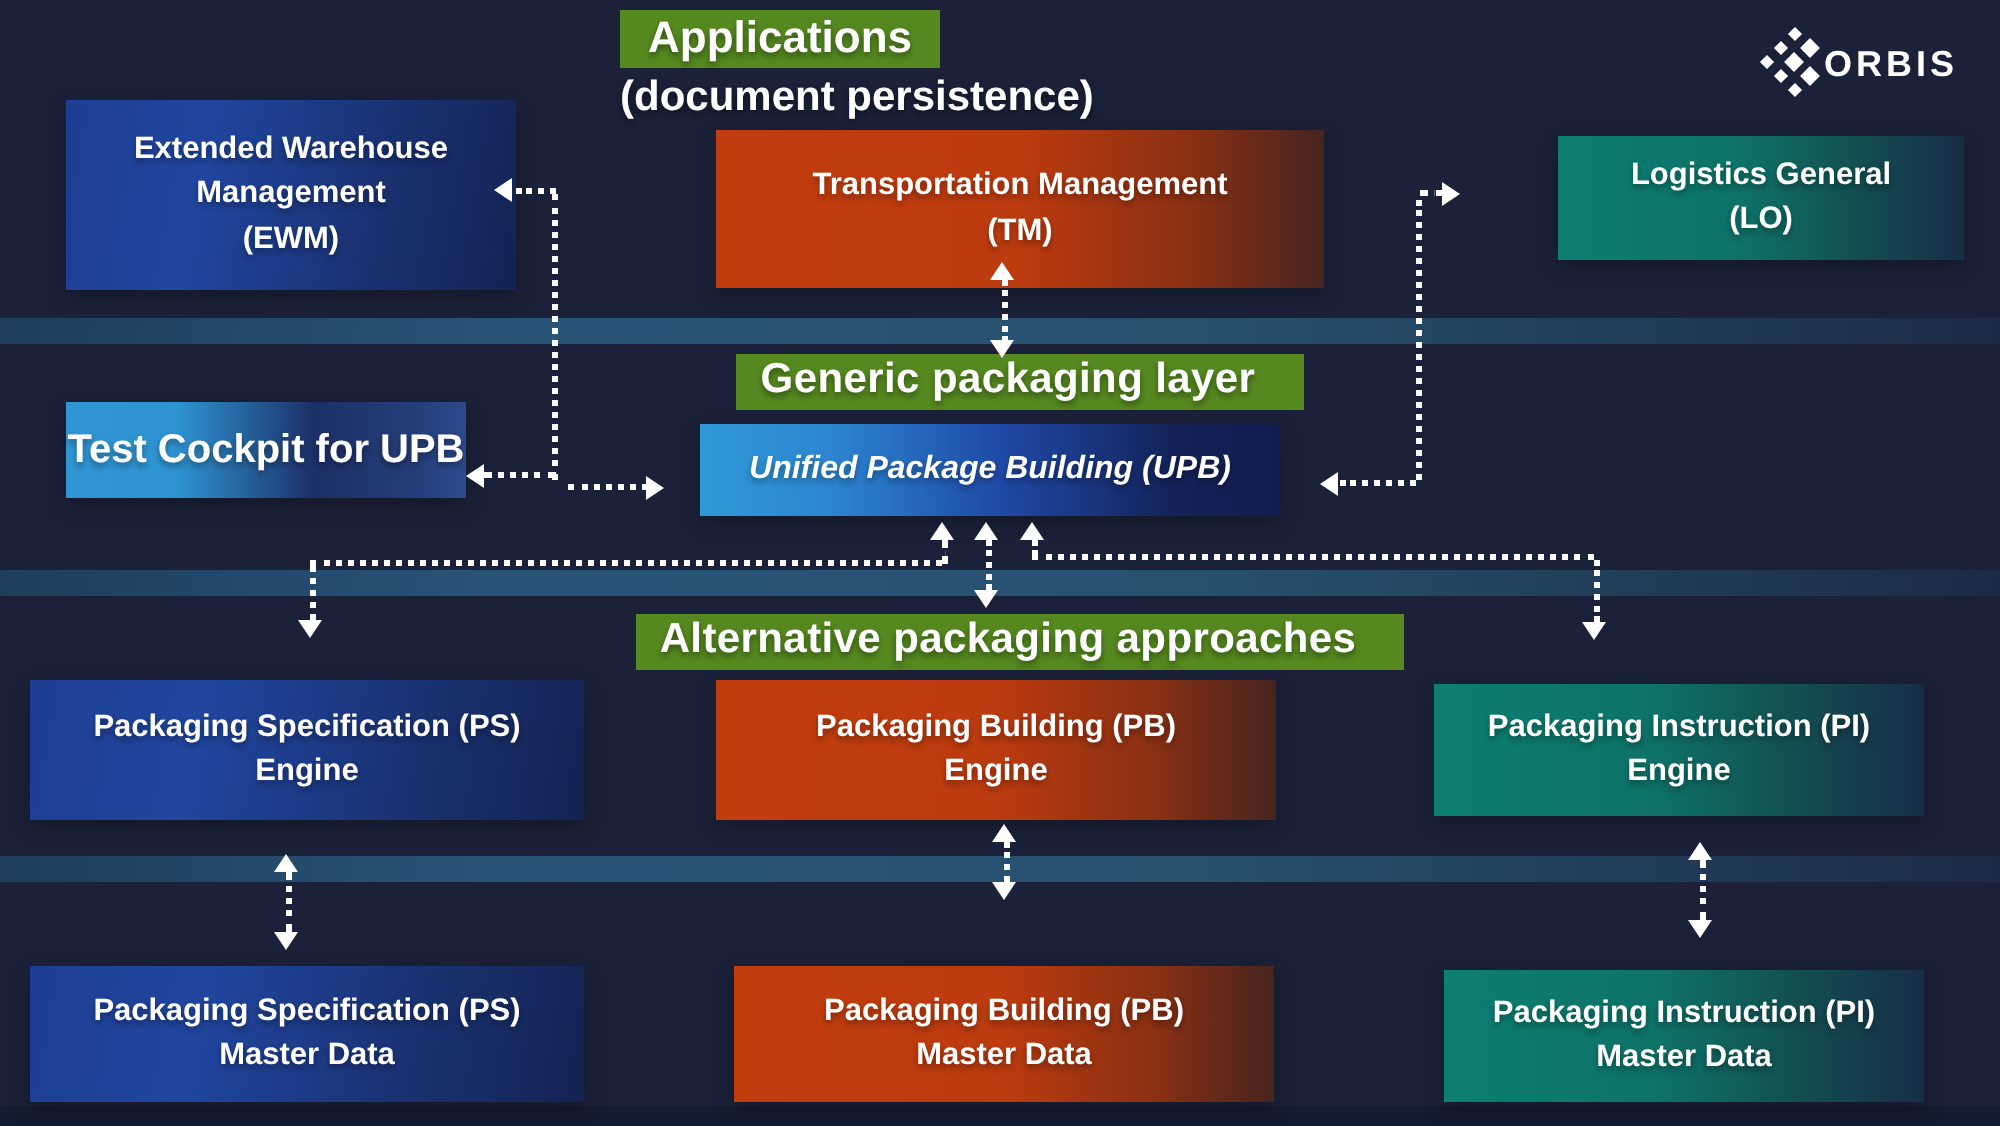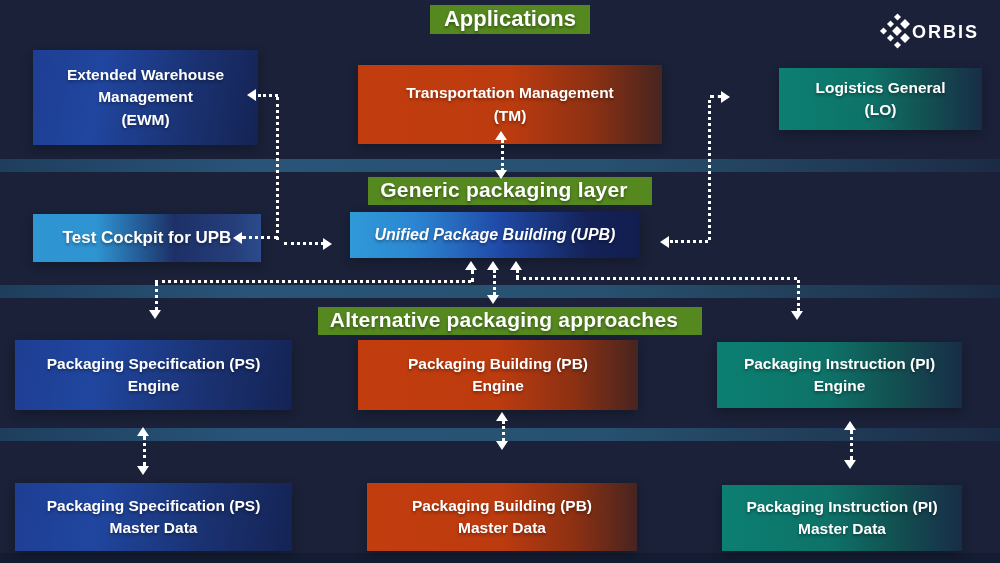"Applications" .title-block { text-align: center -> none }
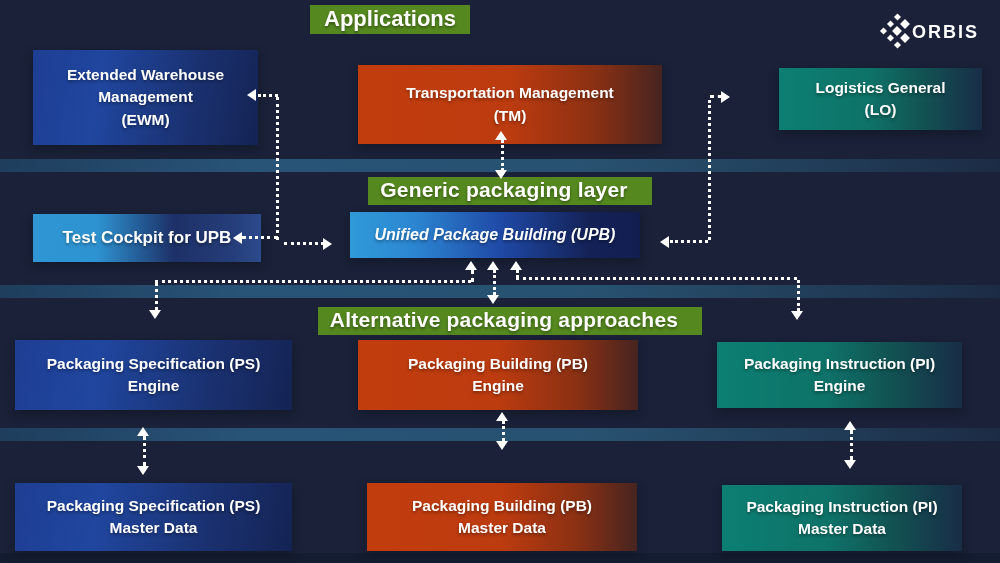"(document persistence)" div.sub { html: none -> <div>(document persistence)</div> }
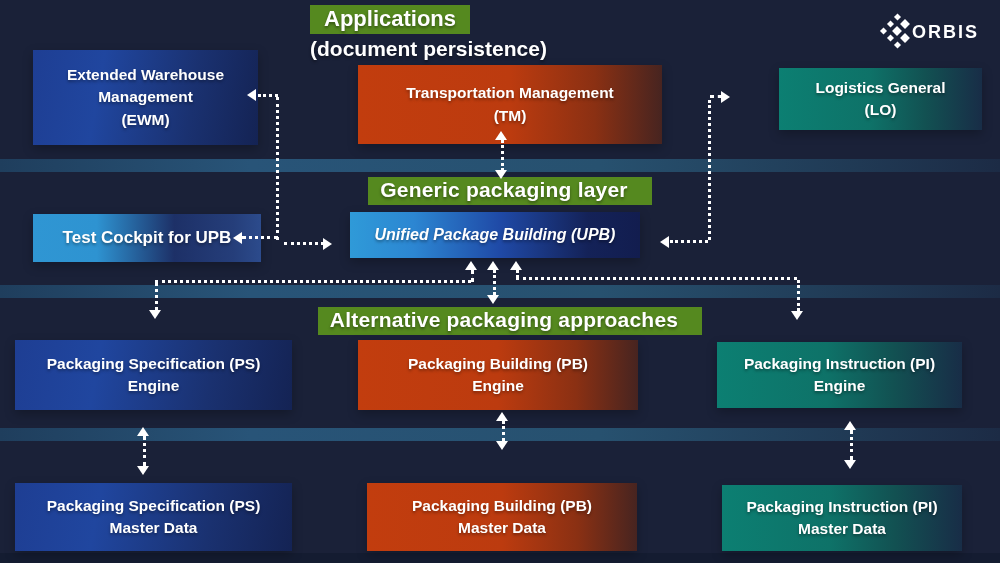"Test Cockpit for UPB" div.box { font-size: 17px -> 20px; top: 214px -> 201px; width: 228px -> 200px }
